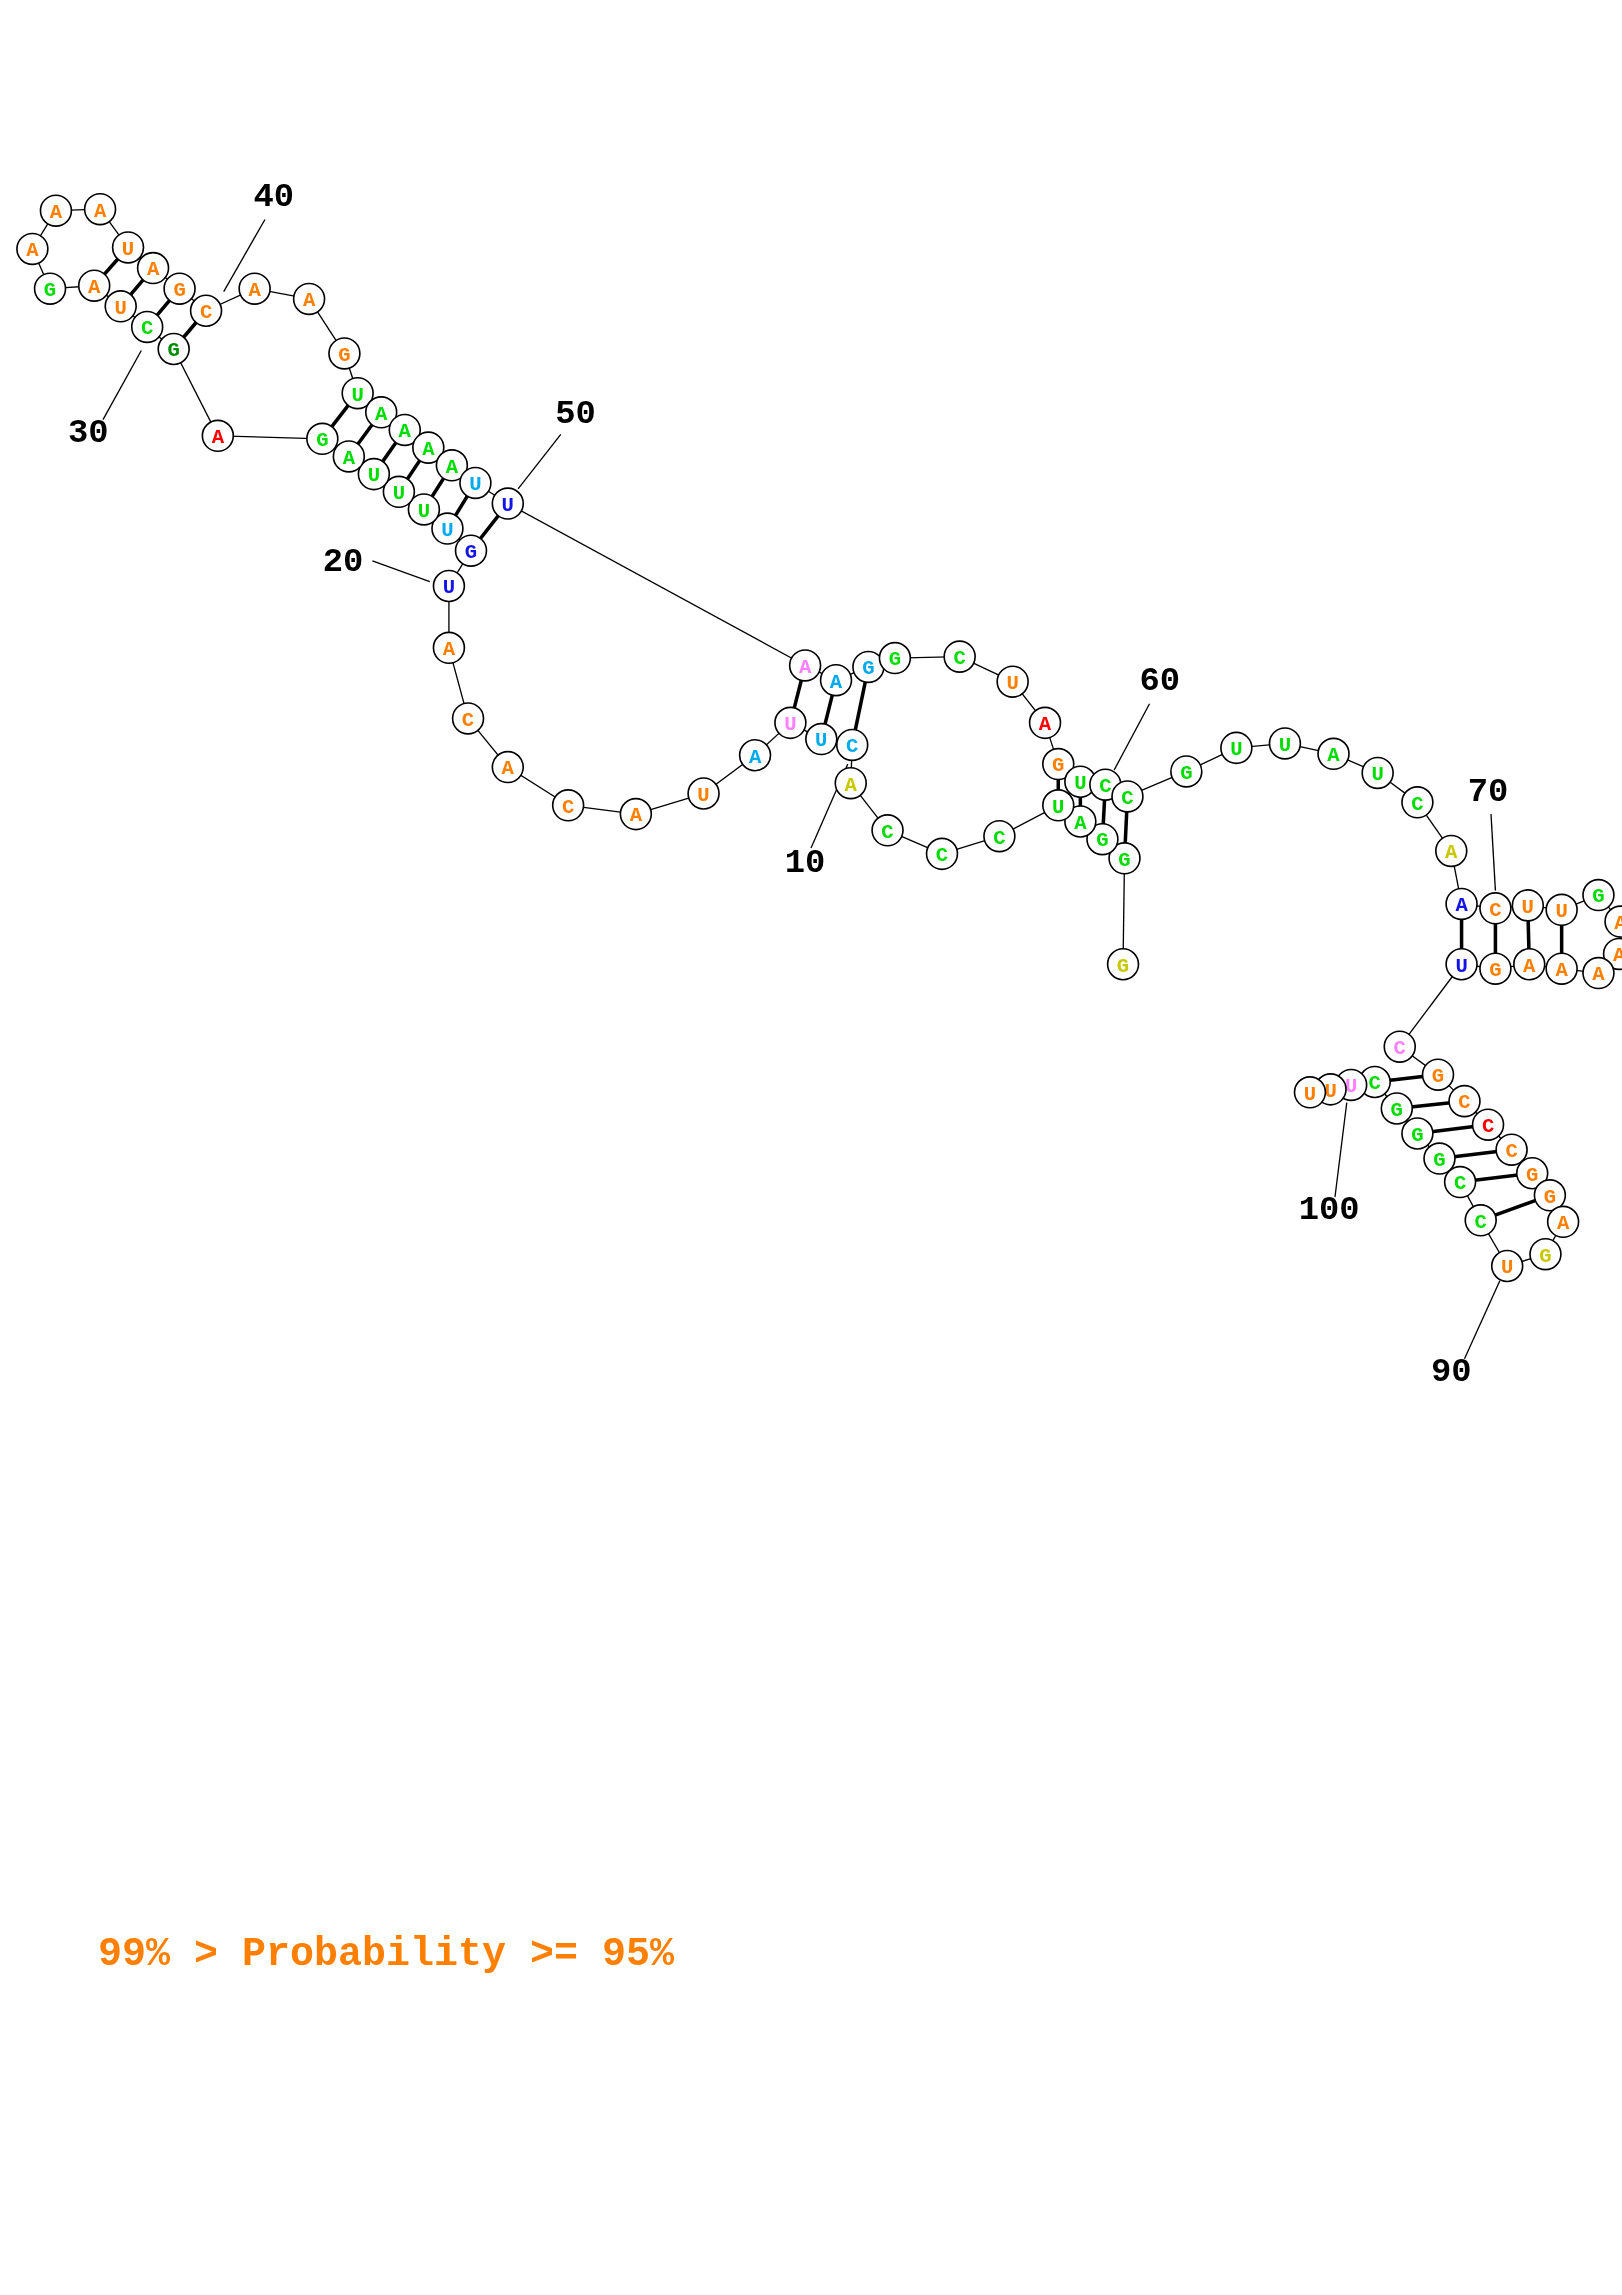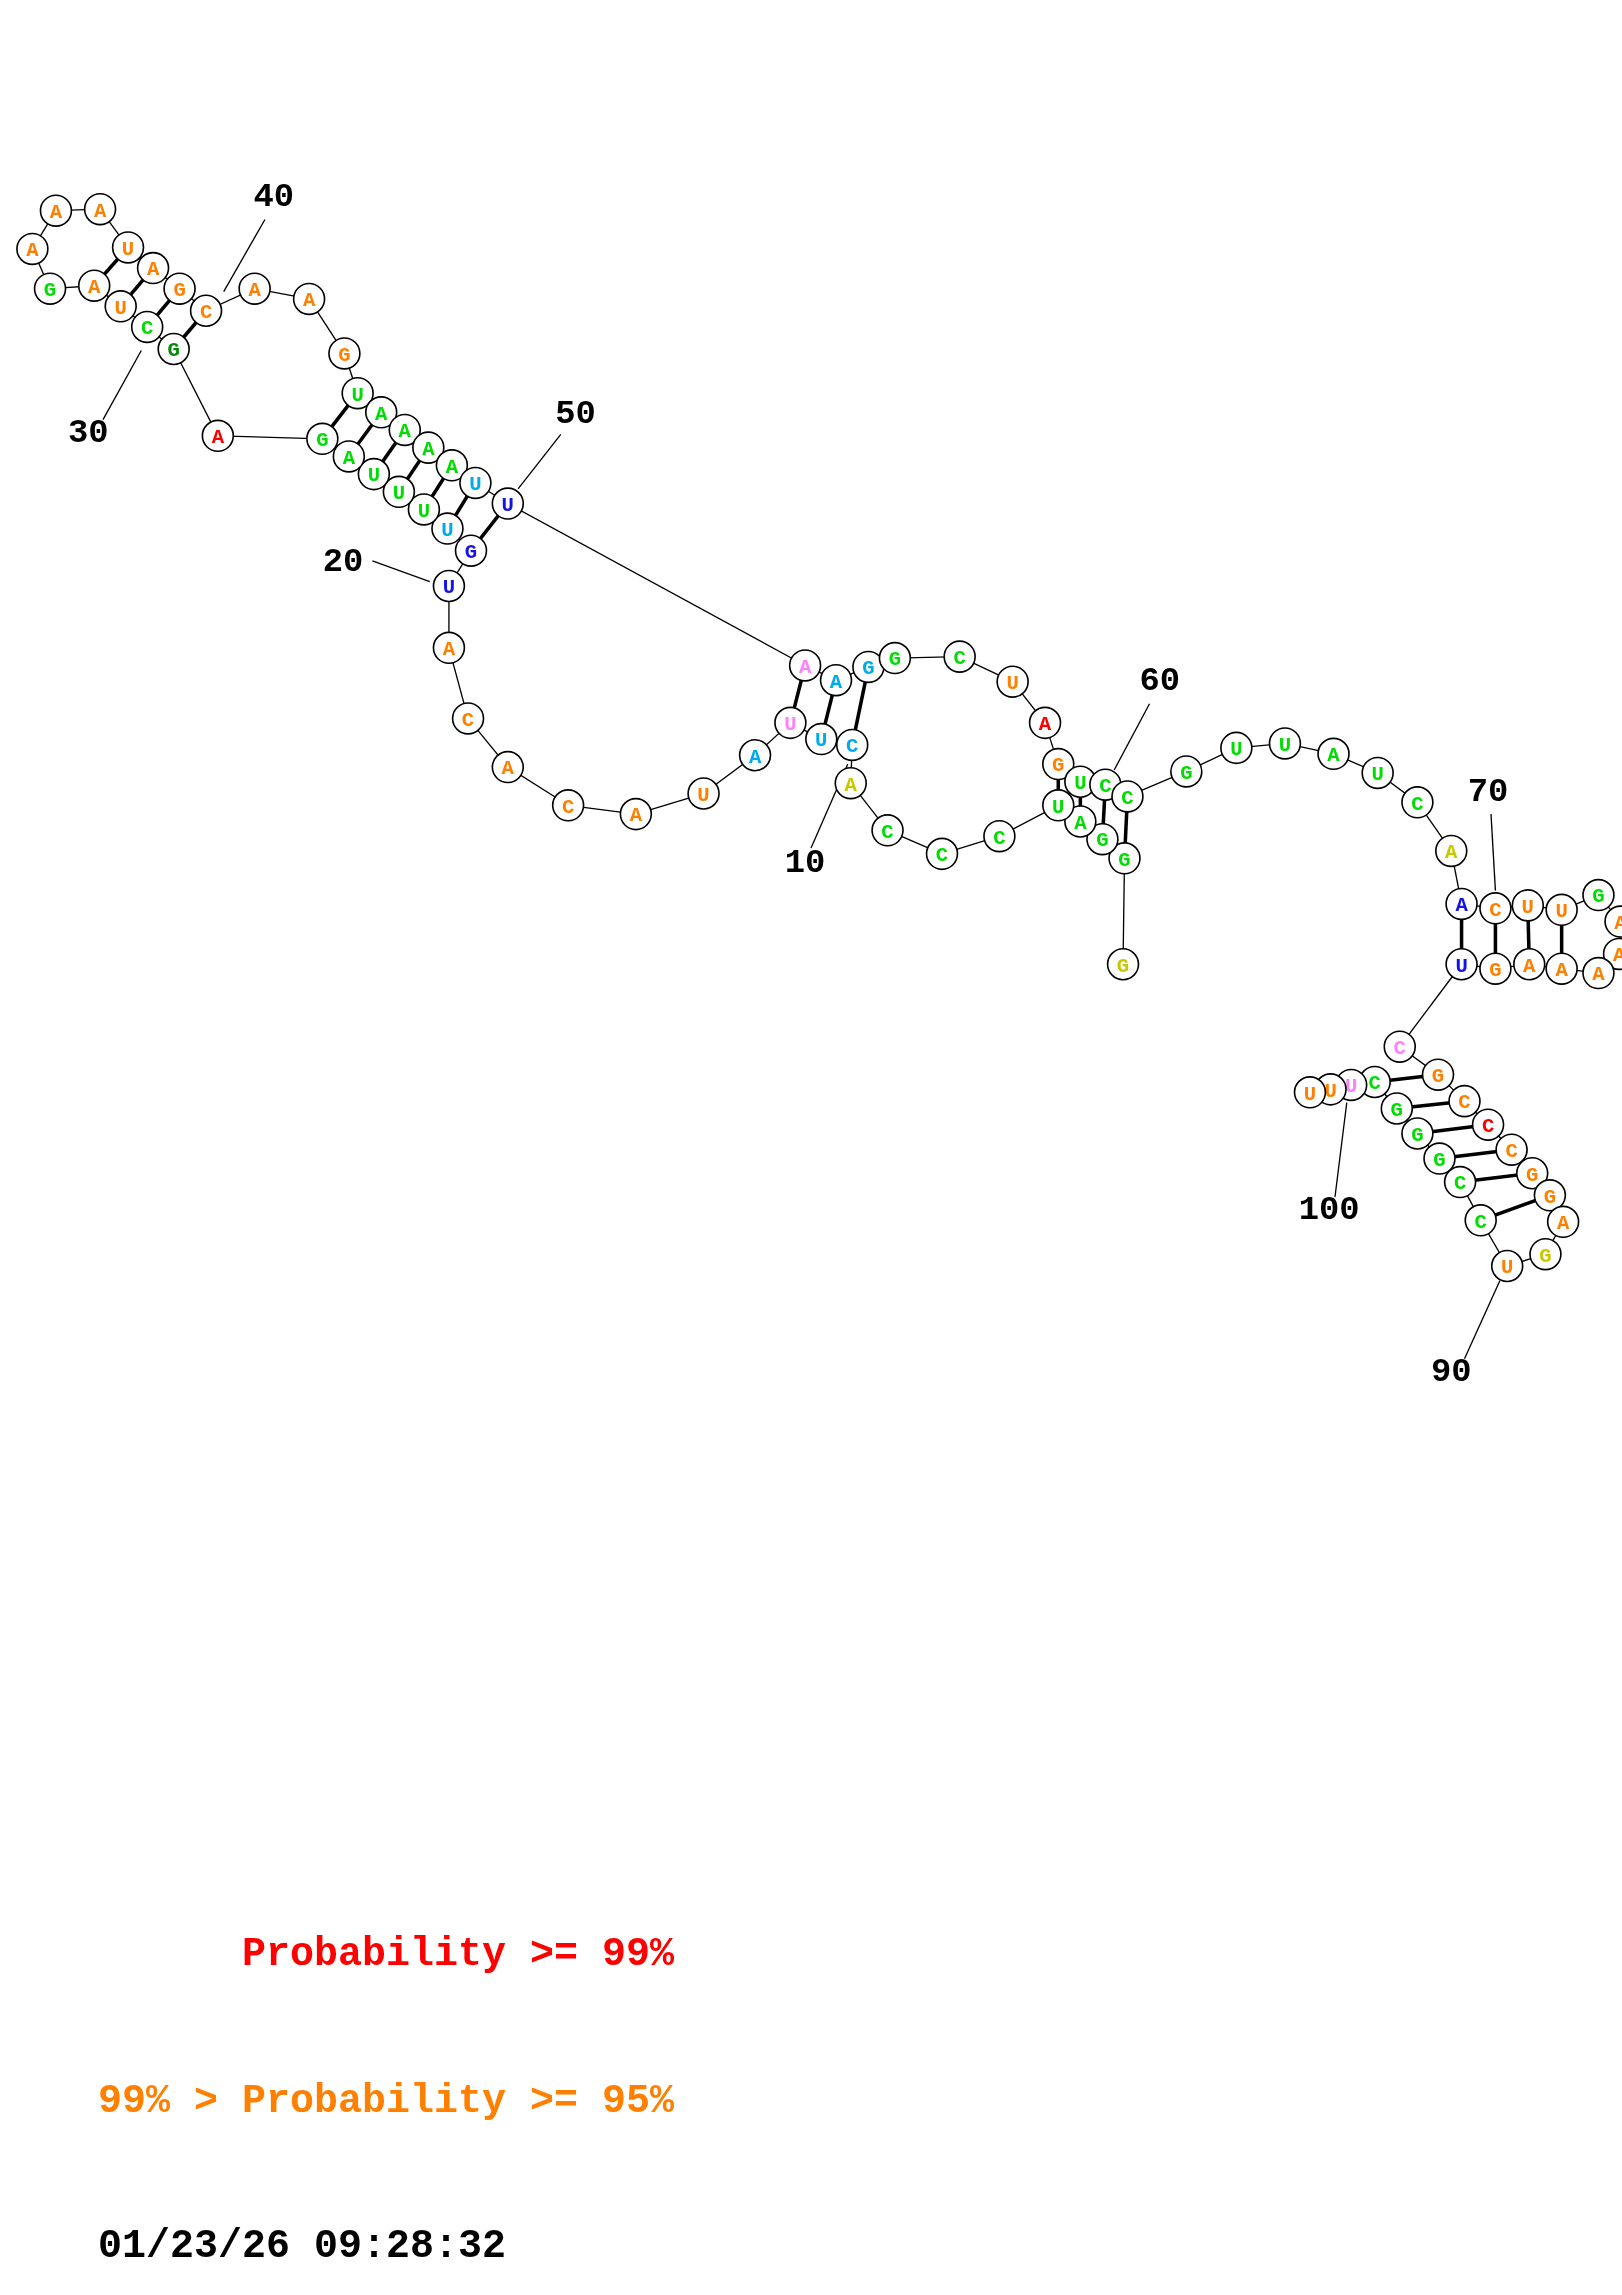"Probability >= 99%" div.legend-line { html: <div> Probability &gt;= 99%</div> -> none }
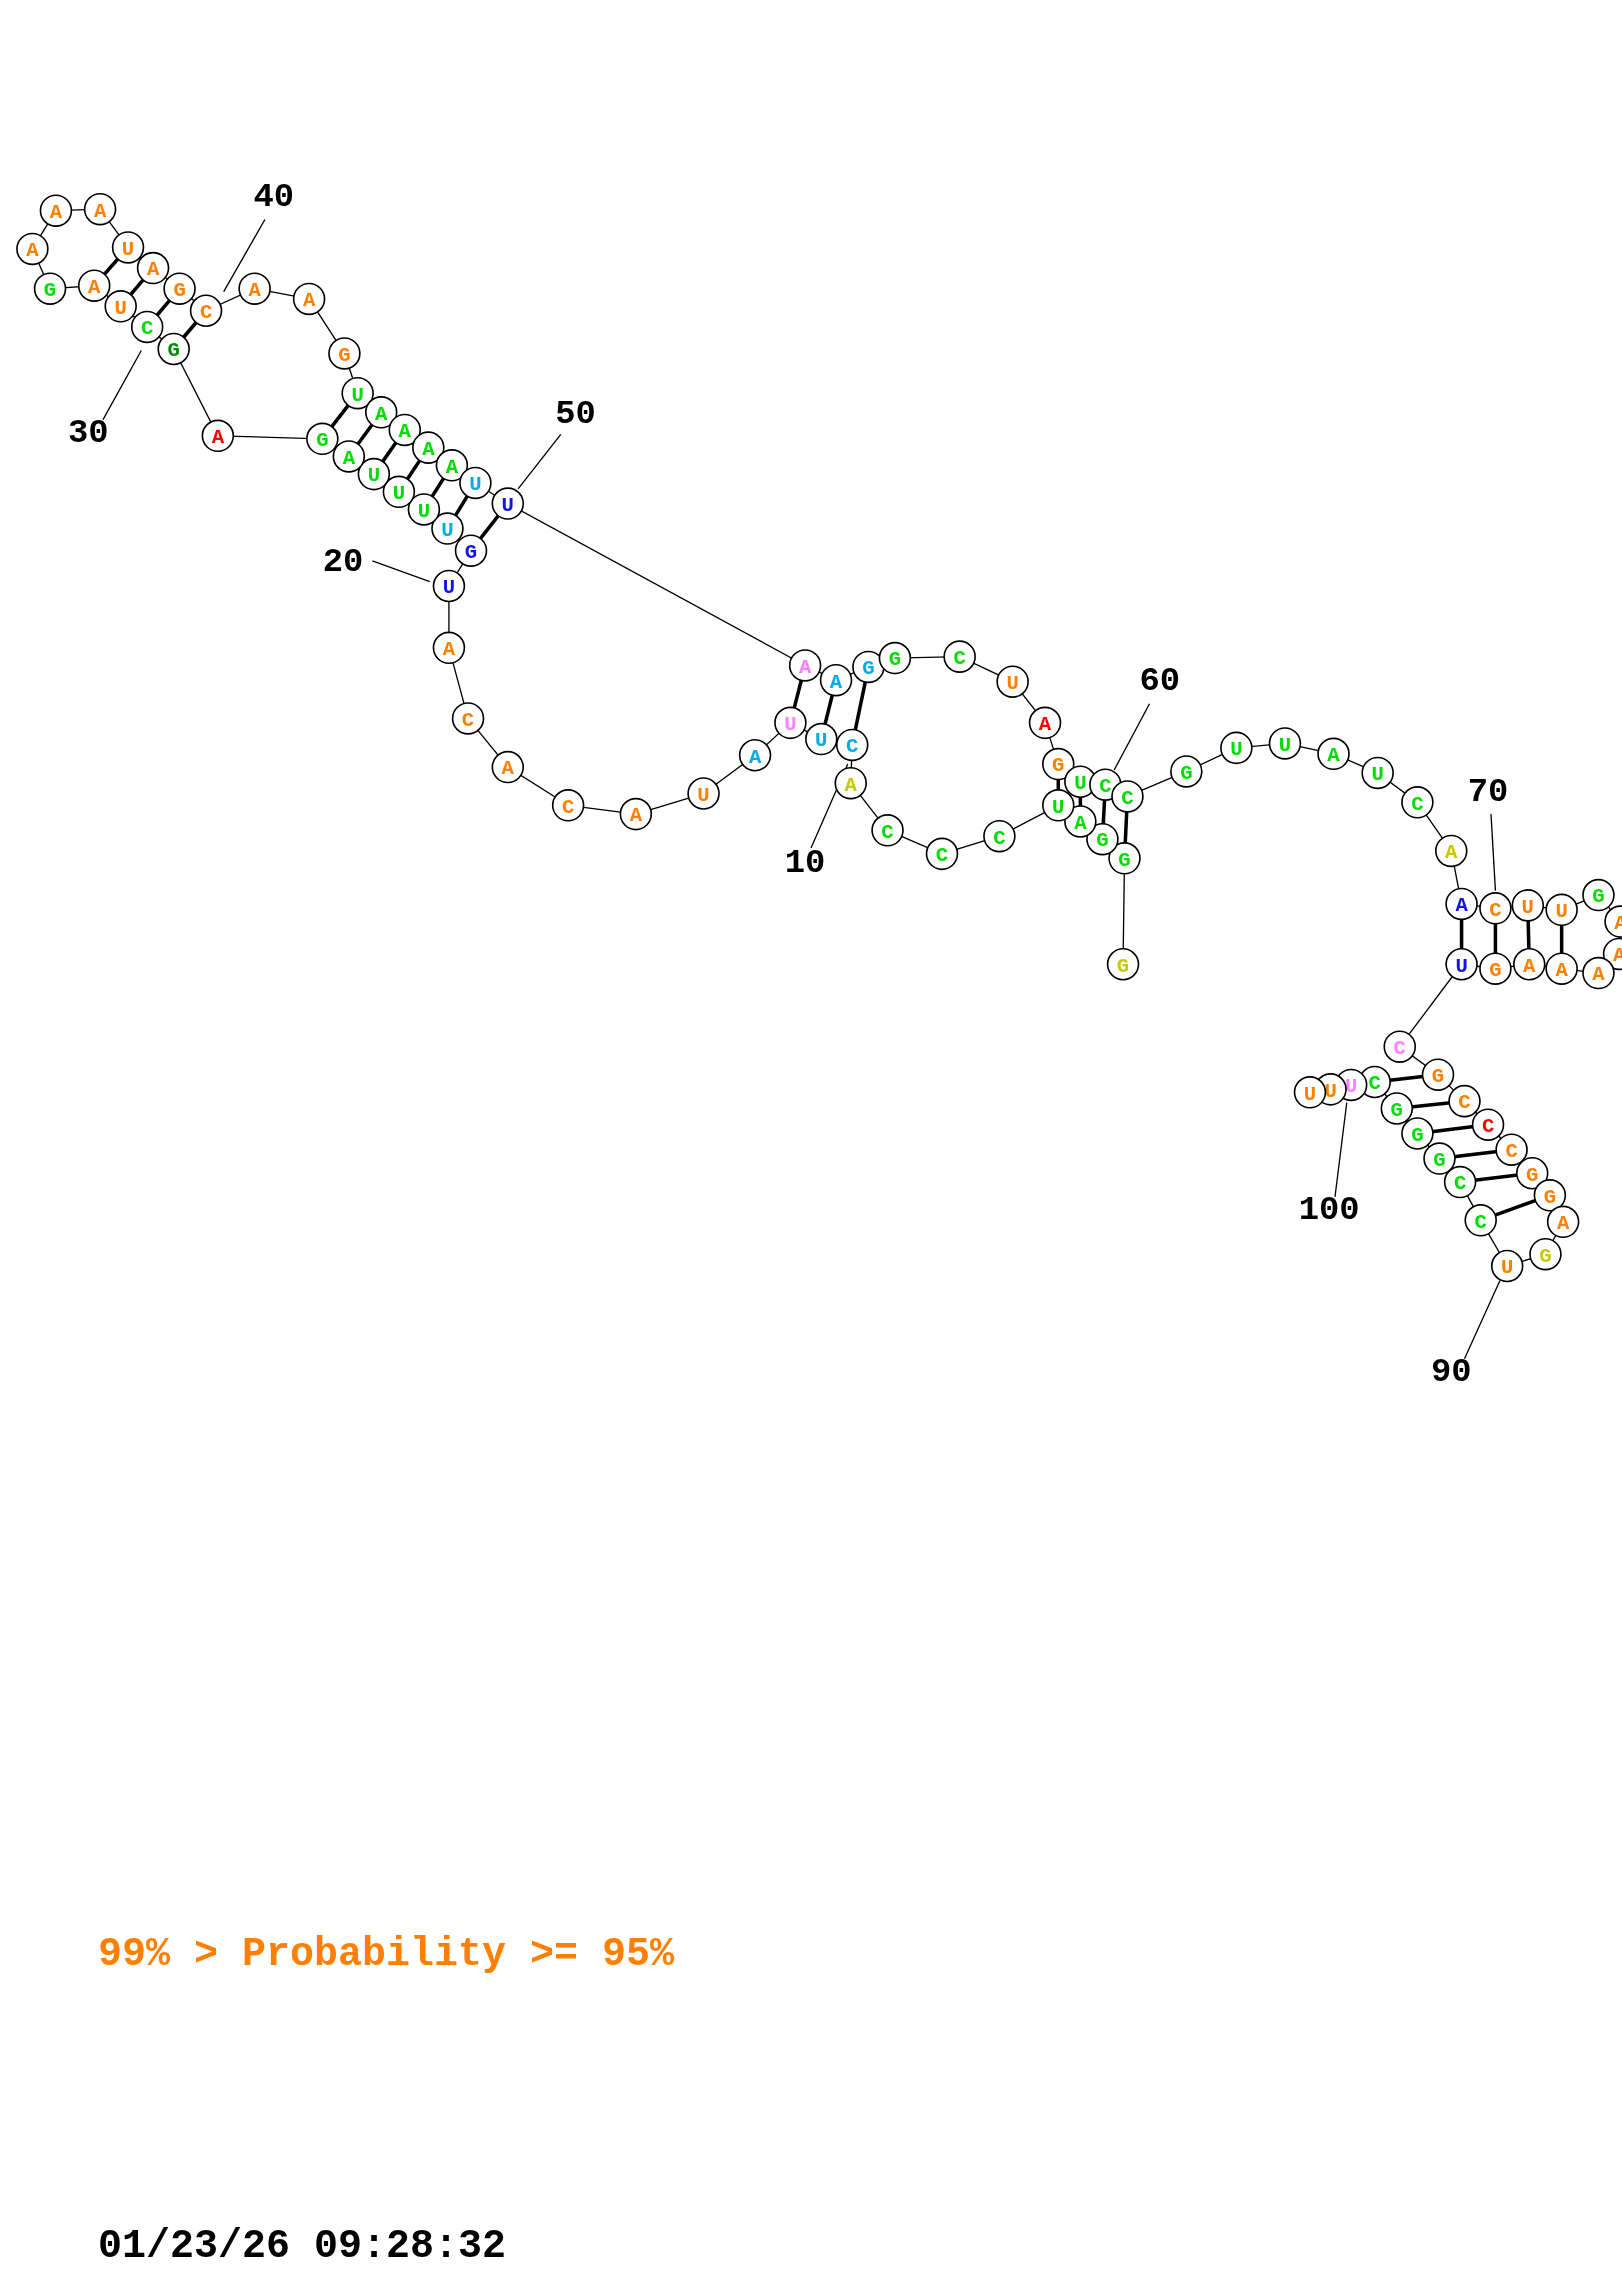"01/23/26 09:28:32" div.timestamp { html: <div>01/23/26 09:28:32</div> -> none }
